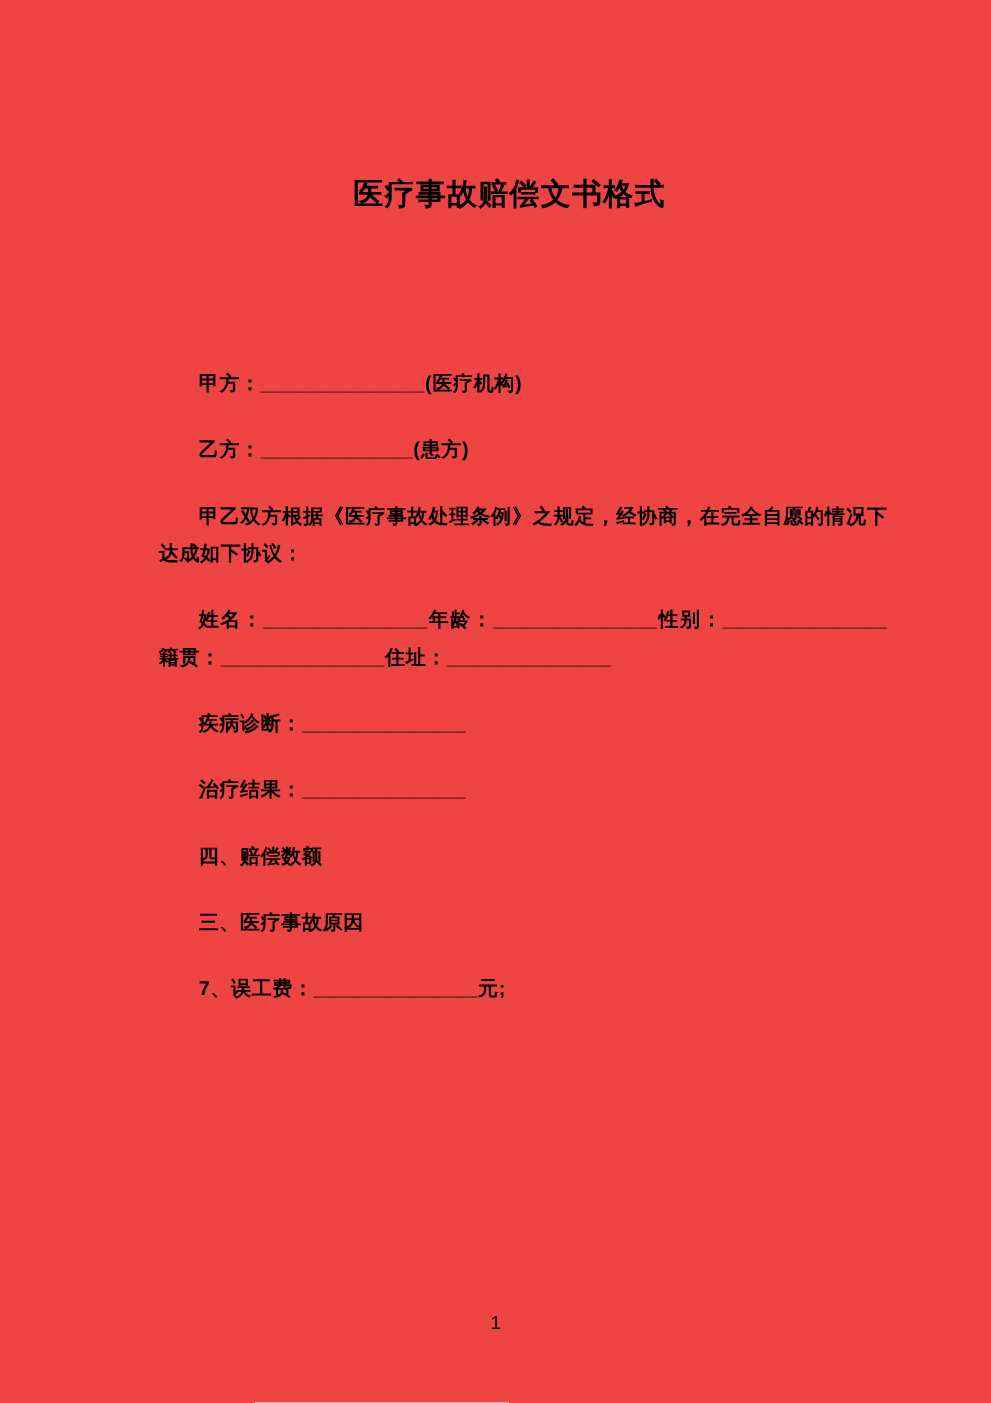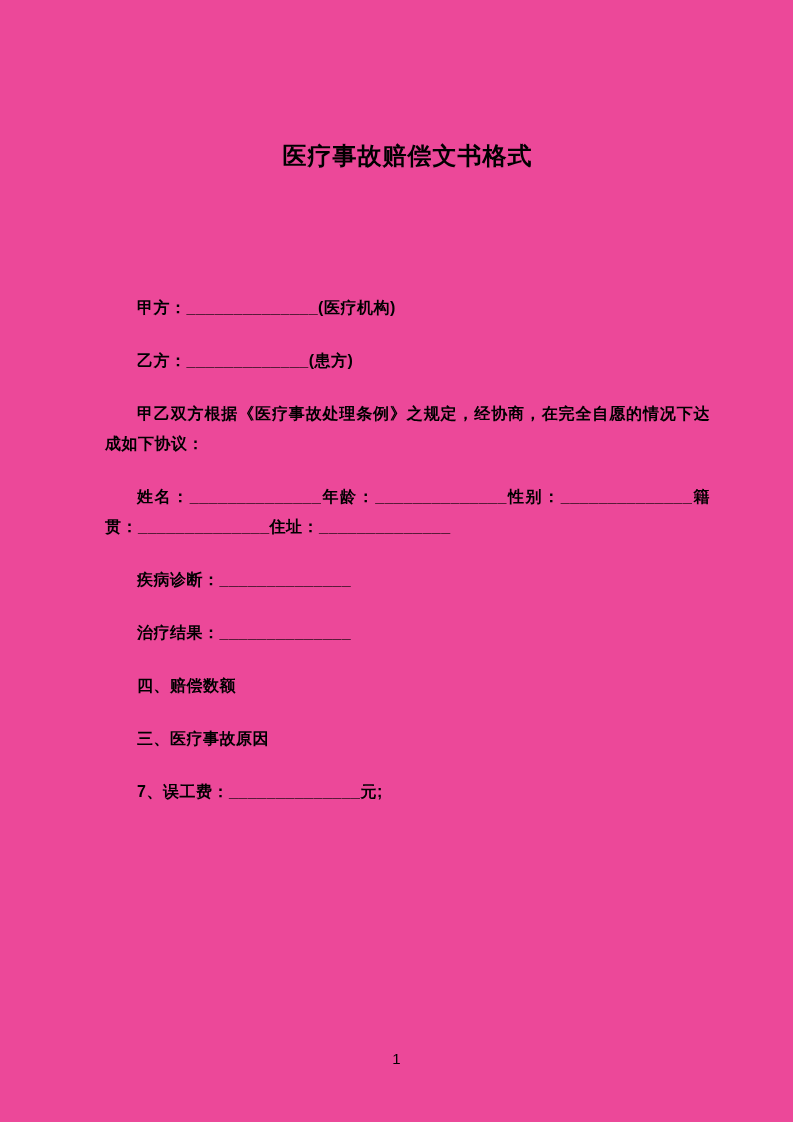"医疗事故赔偿文书格式" .page { background: #ec4899 -> #ef4444 }
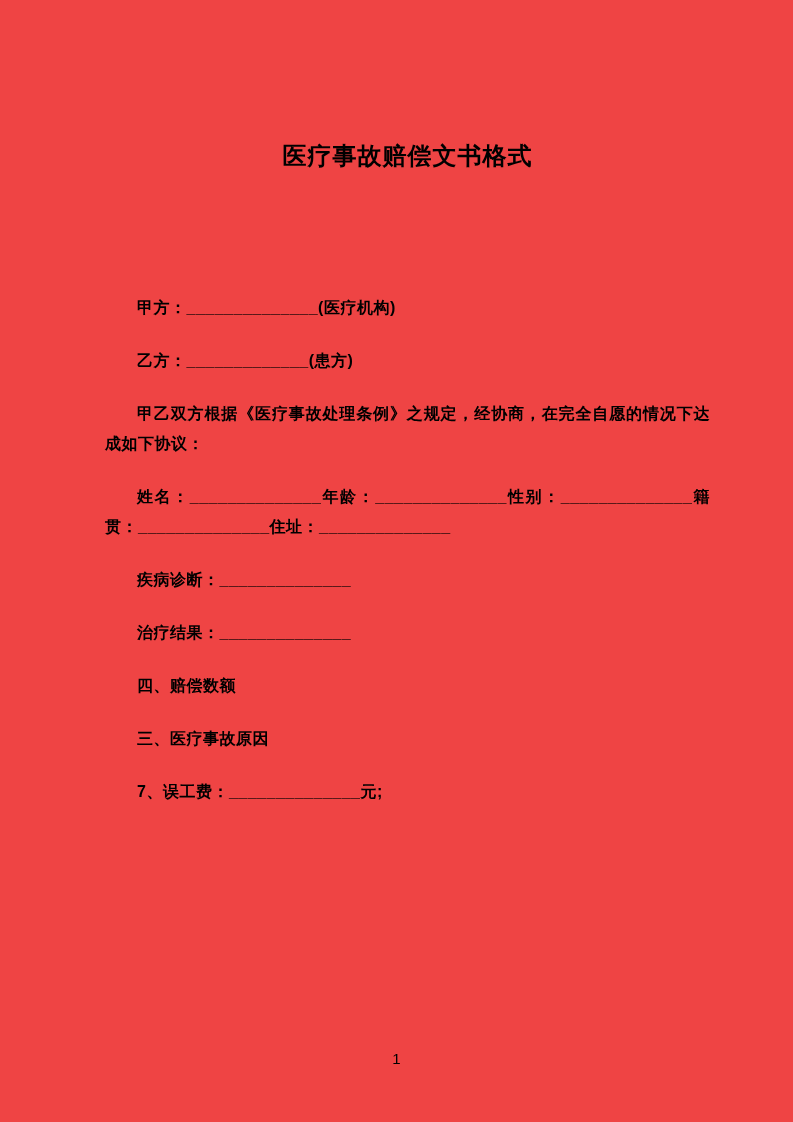"甲方：______________(医疗机构)" .para { margin-left: none -> 22px }
